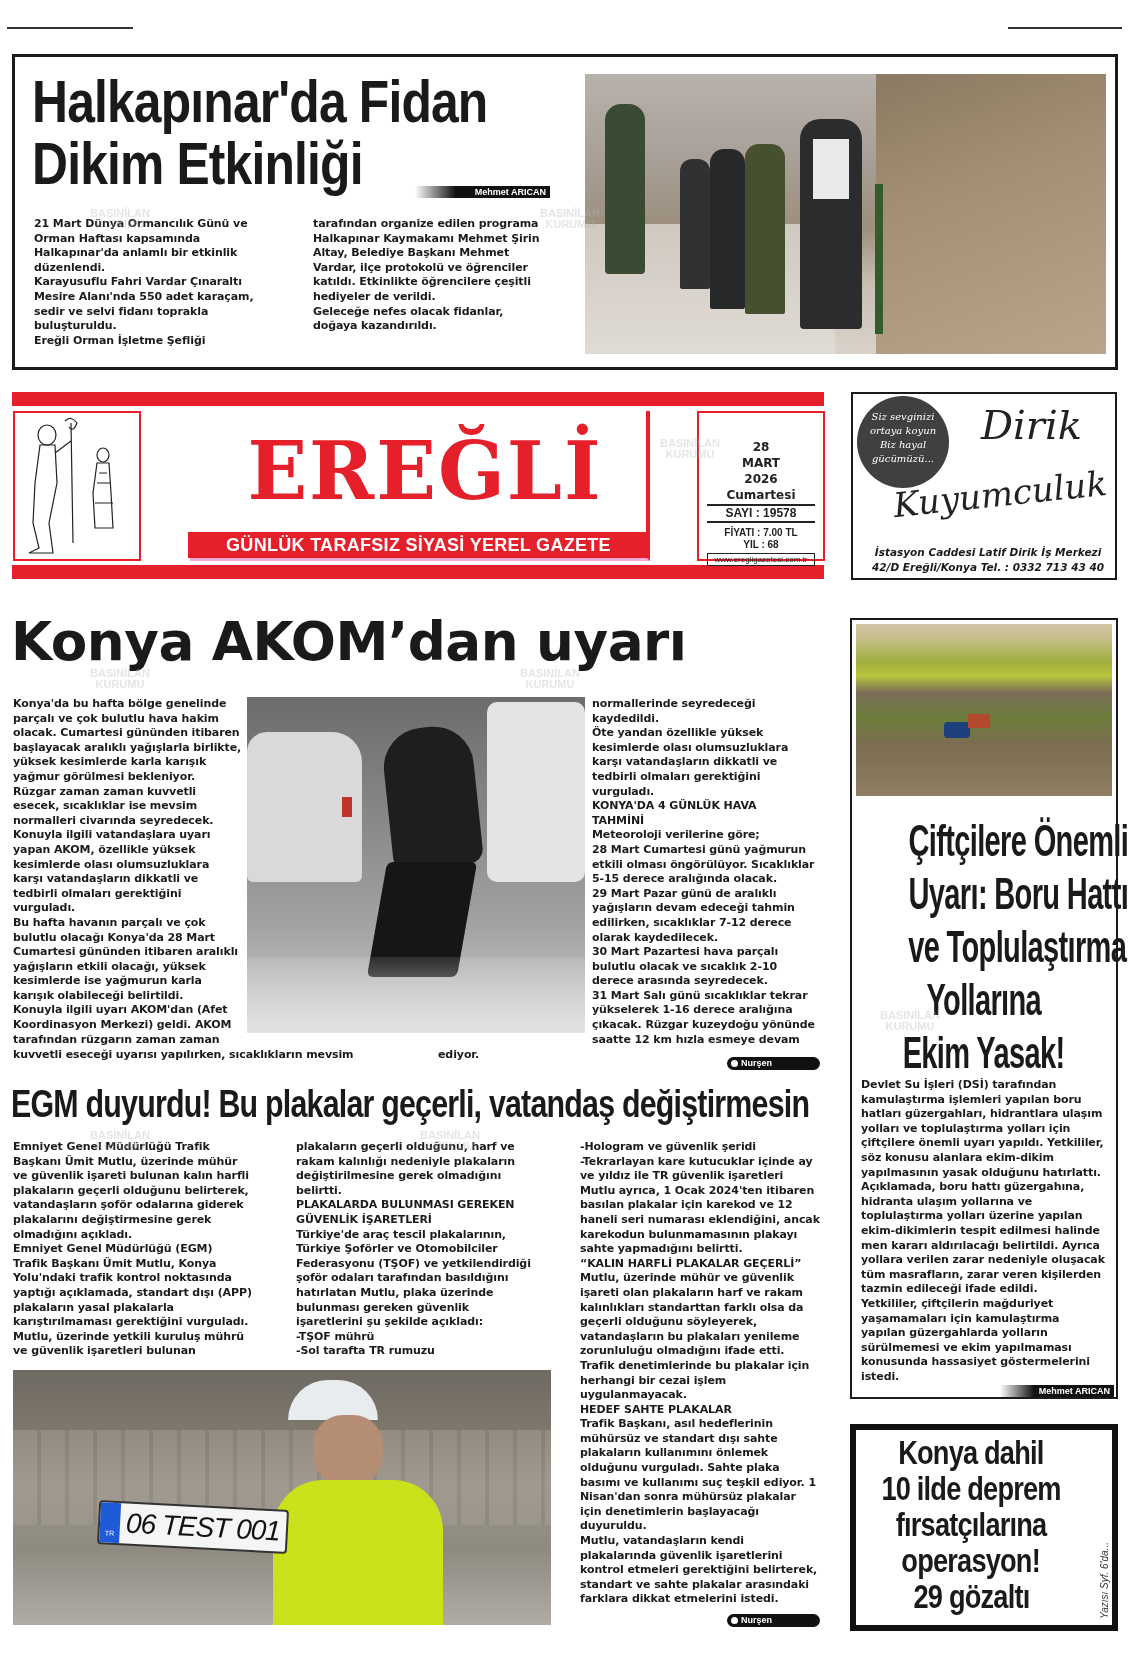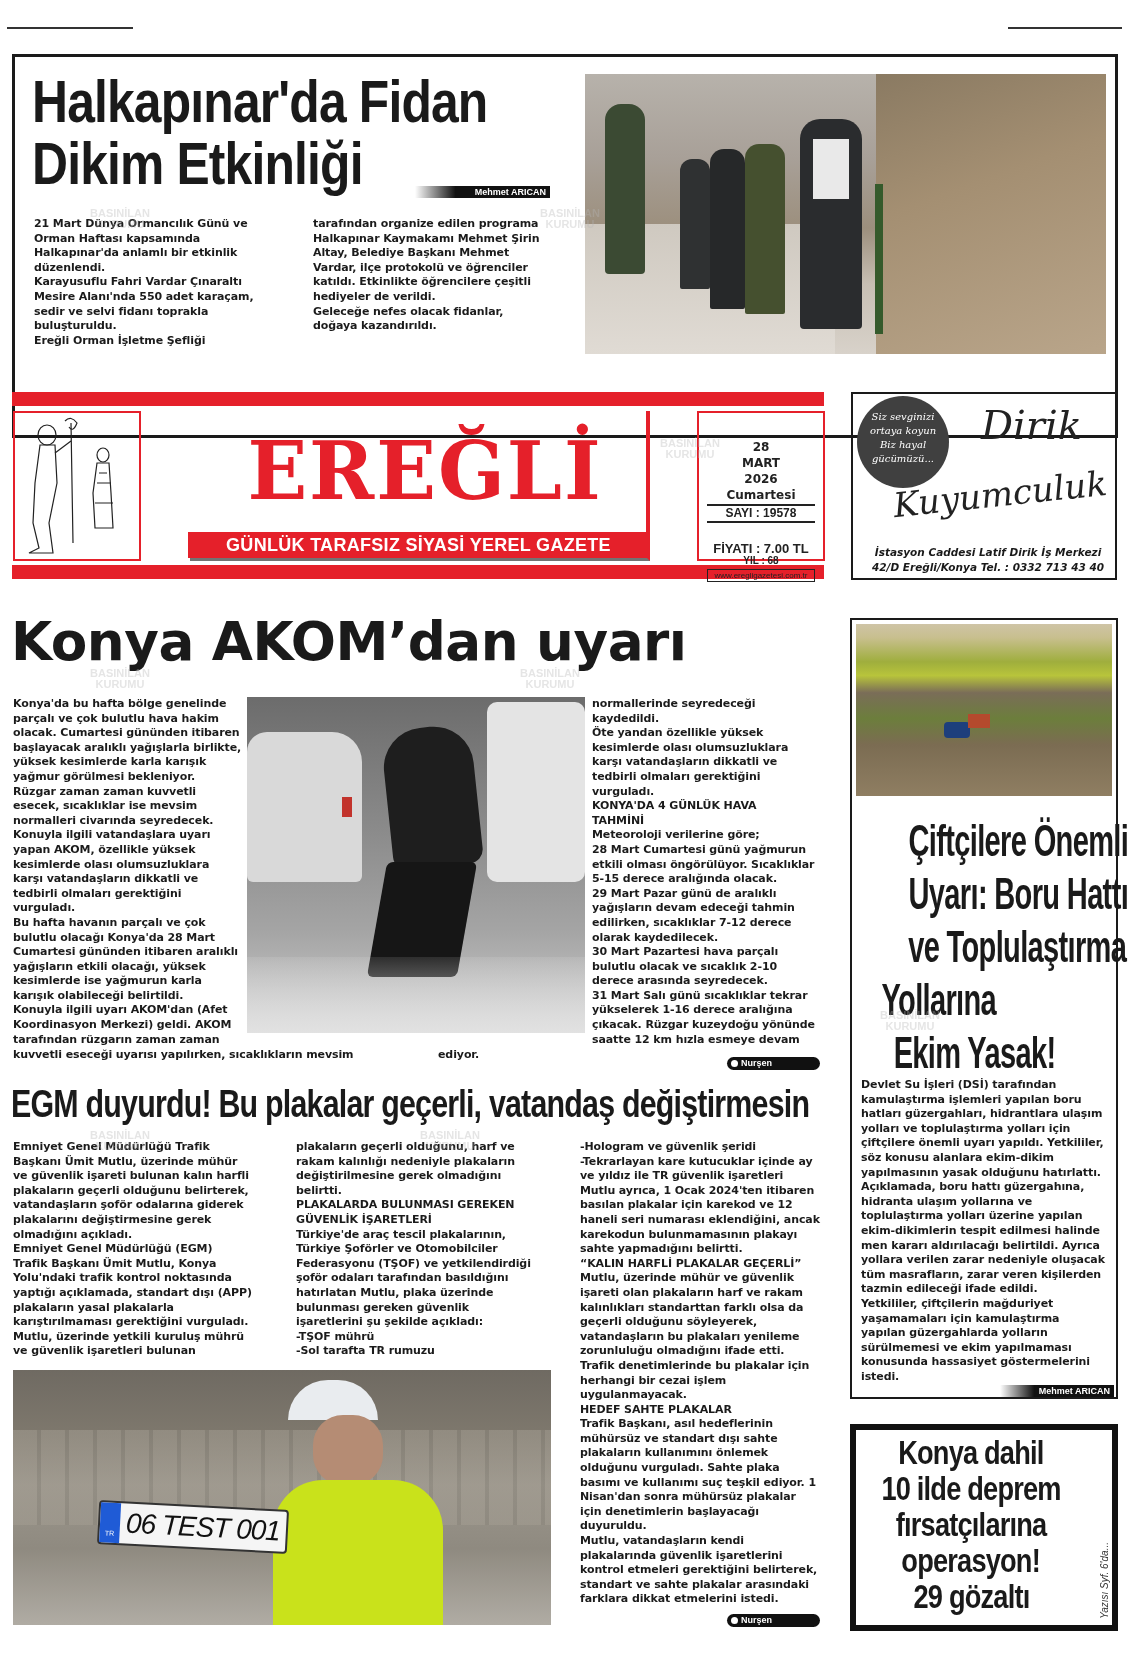"Halkapınar'da Fidan" section.box { height: 384px -> 316px }
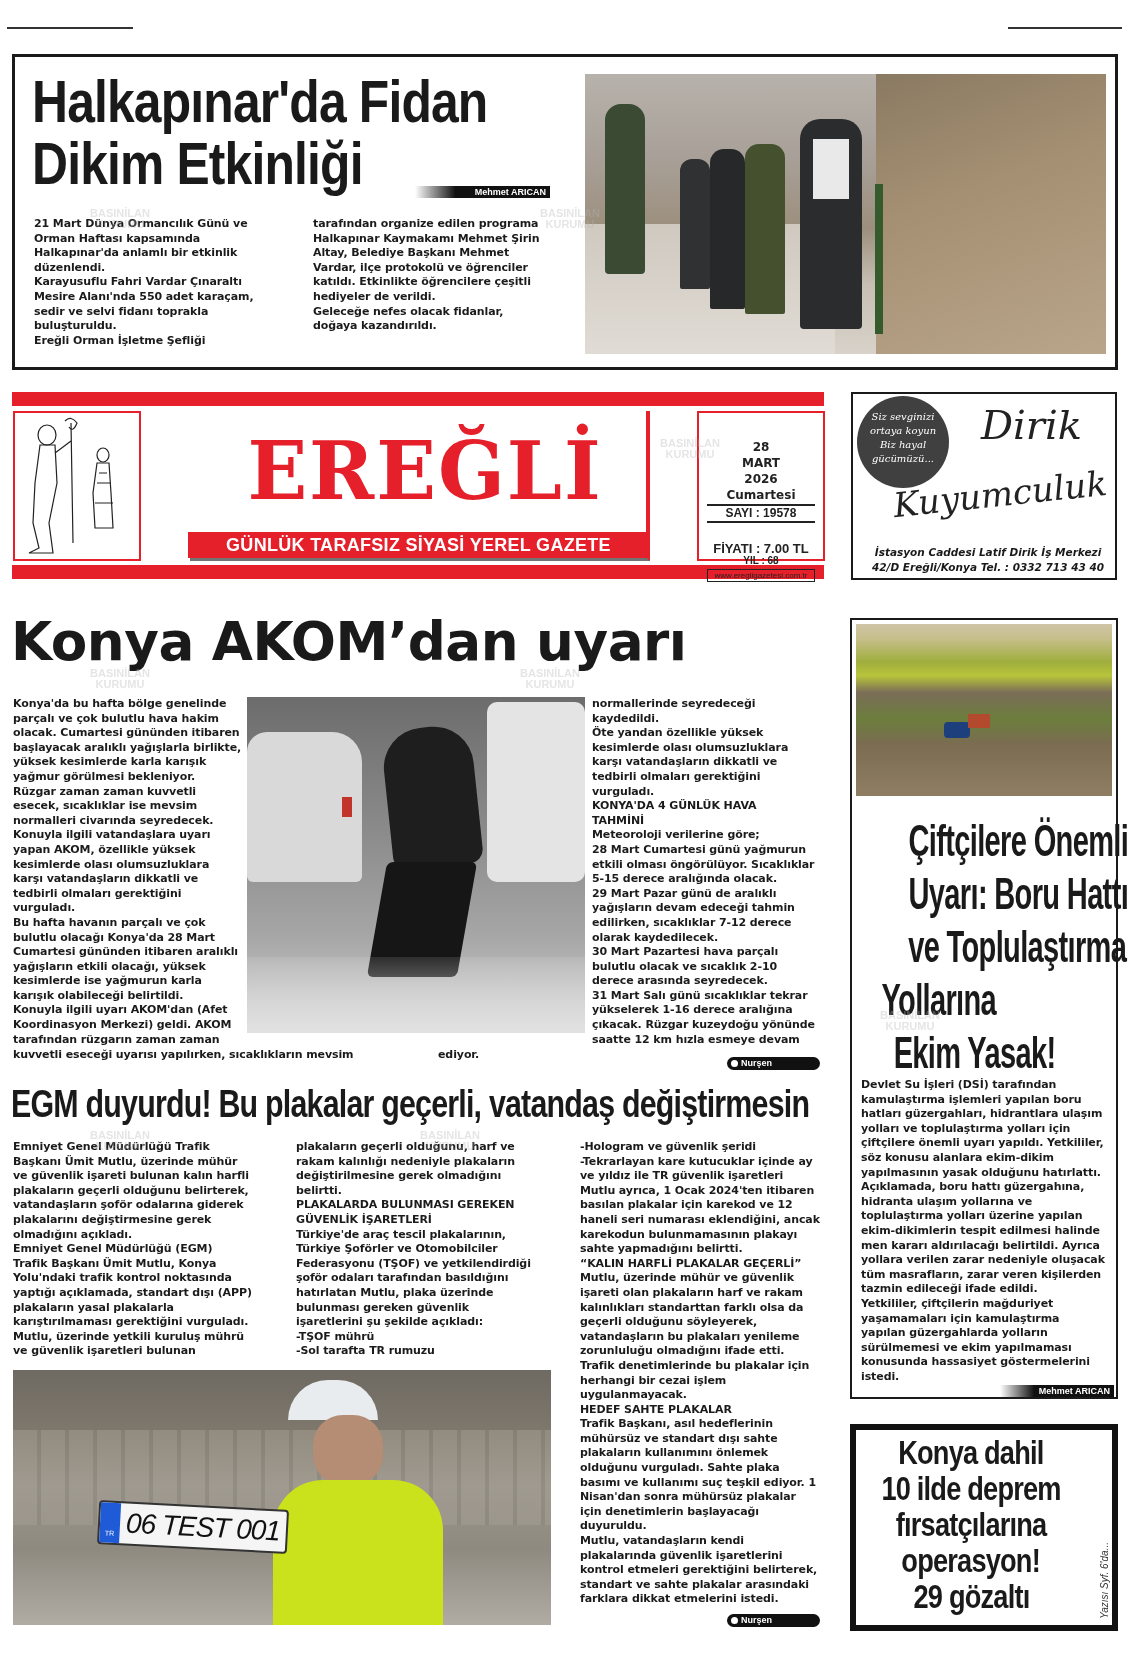"EREĞLİ" div.abs { border-bottom: 4px solid #737373 -> 4px solid #f9a8d4 }
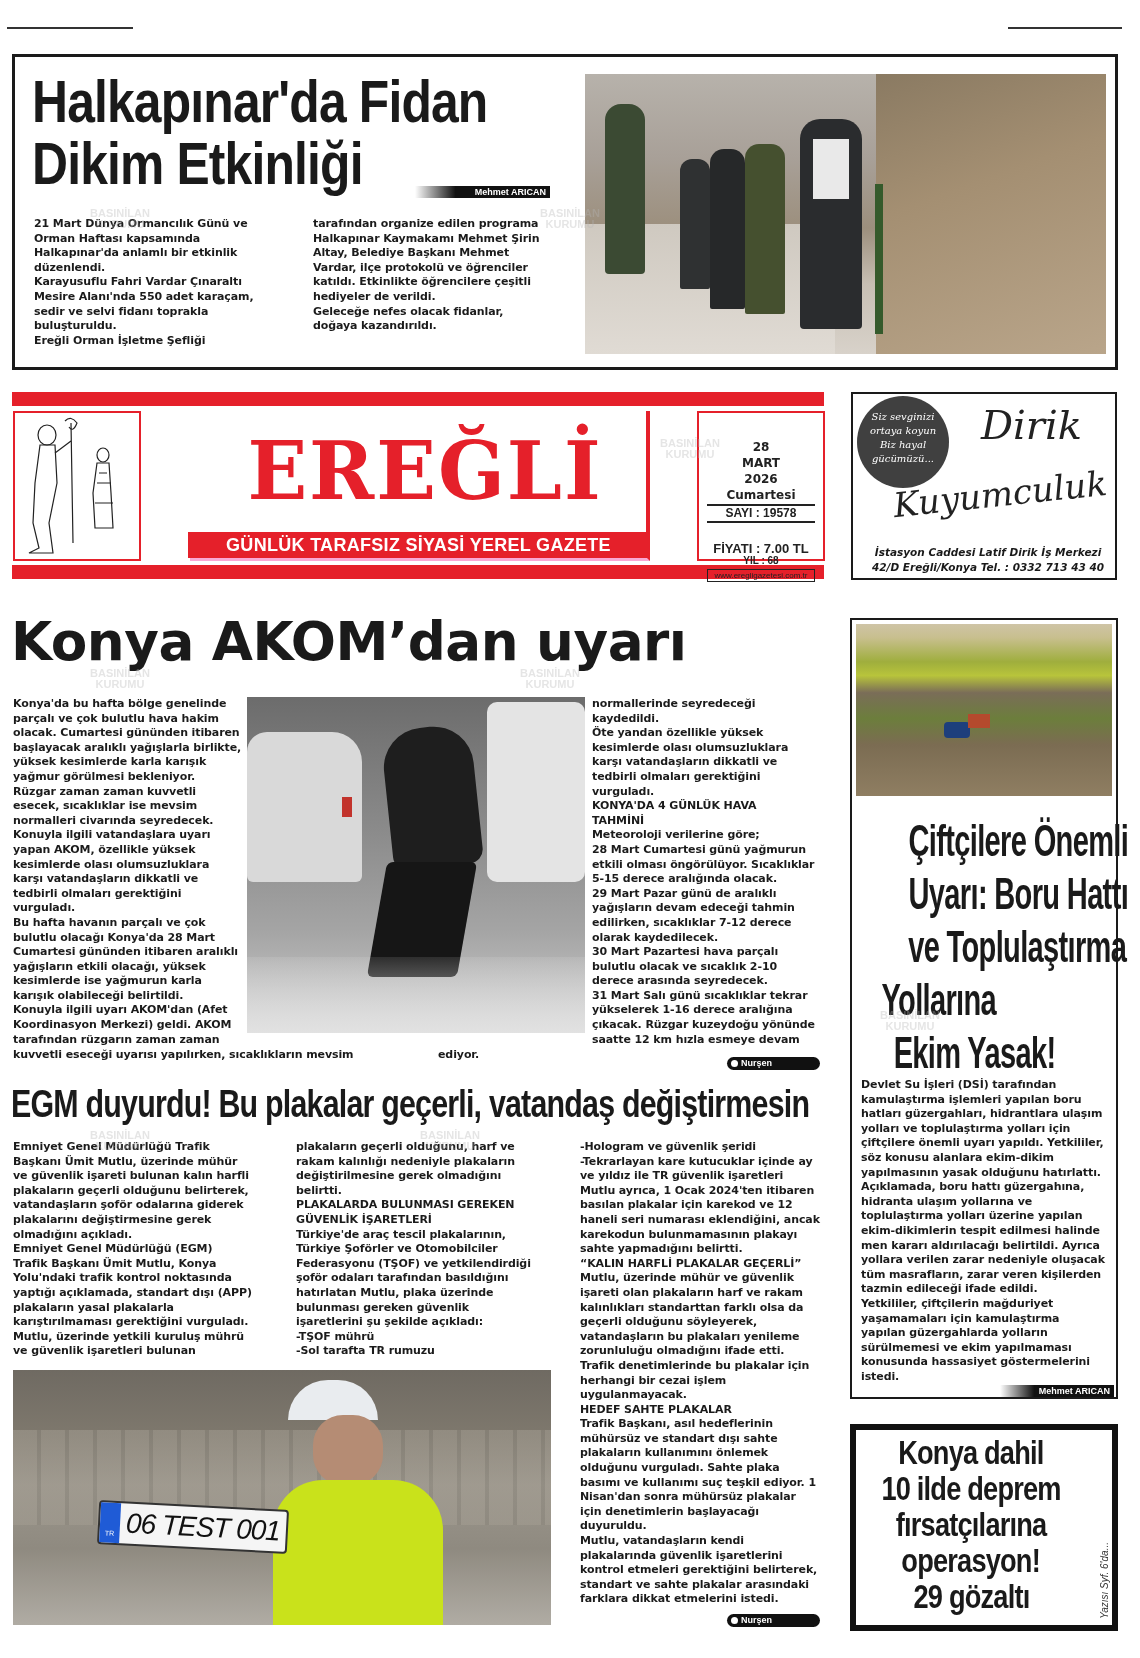"FİYATI : 7.00 TL" div { font-size: 13px -> 10px; margin-top: 20px -> 4px }
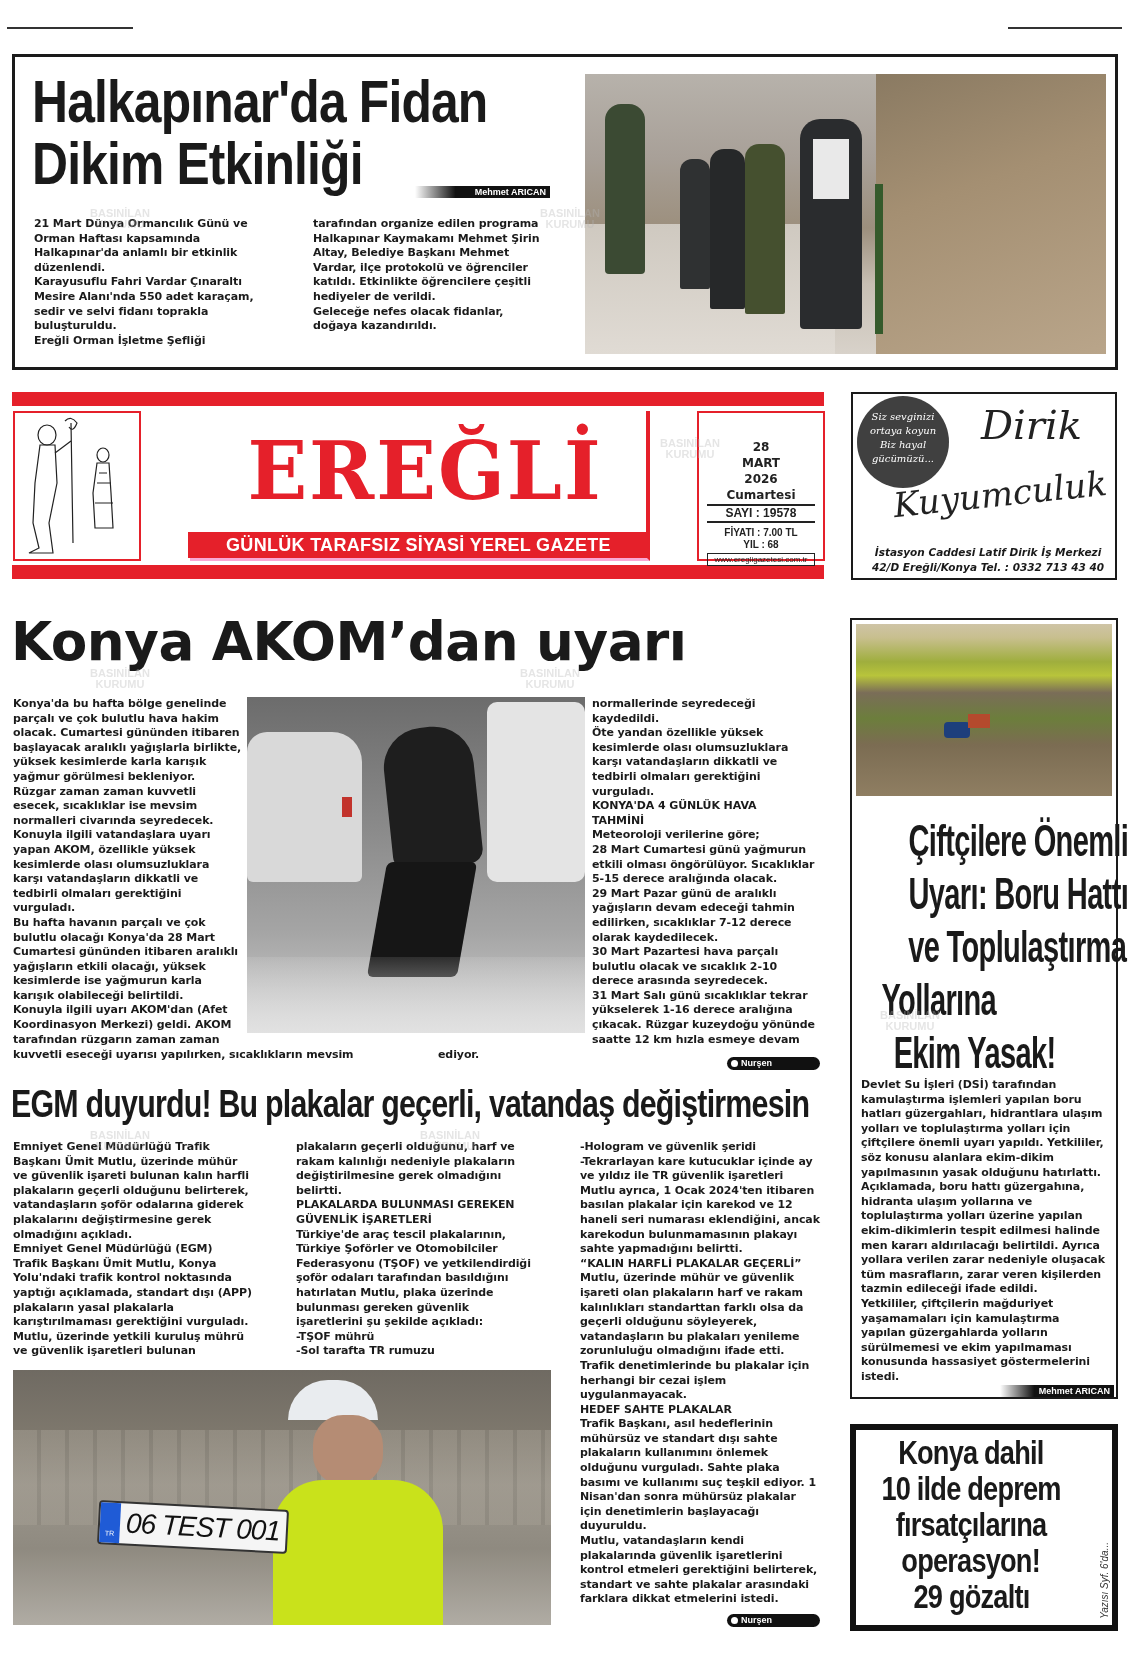"Çiftçilere Önemli" div { text-align: left -> center }
